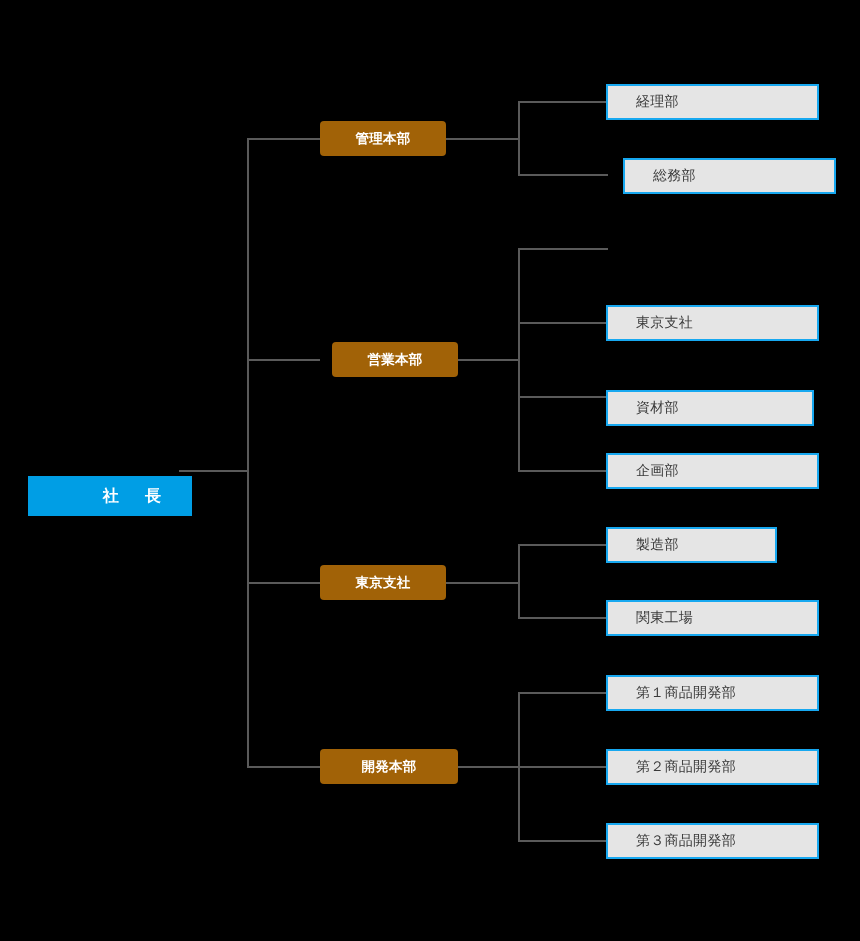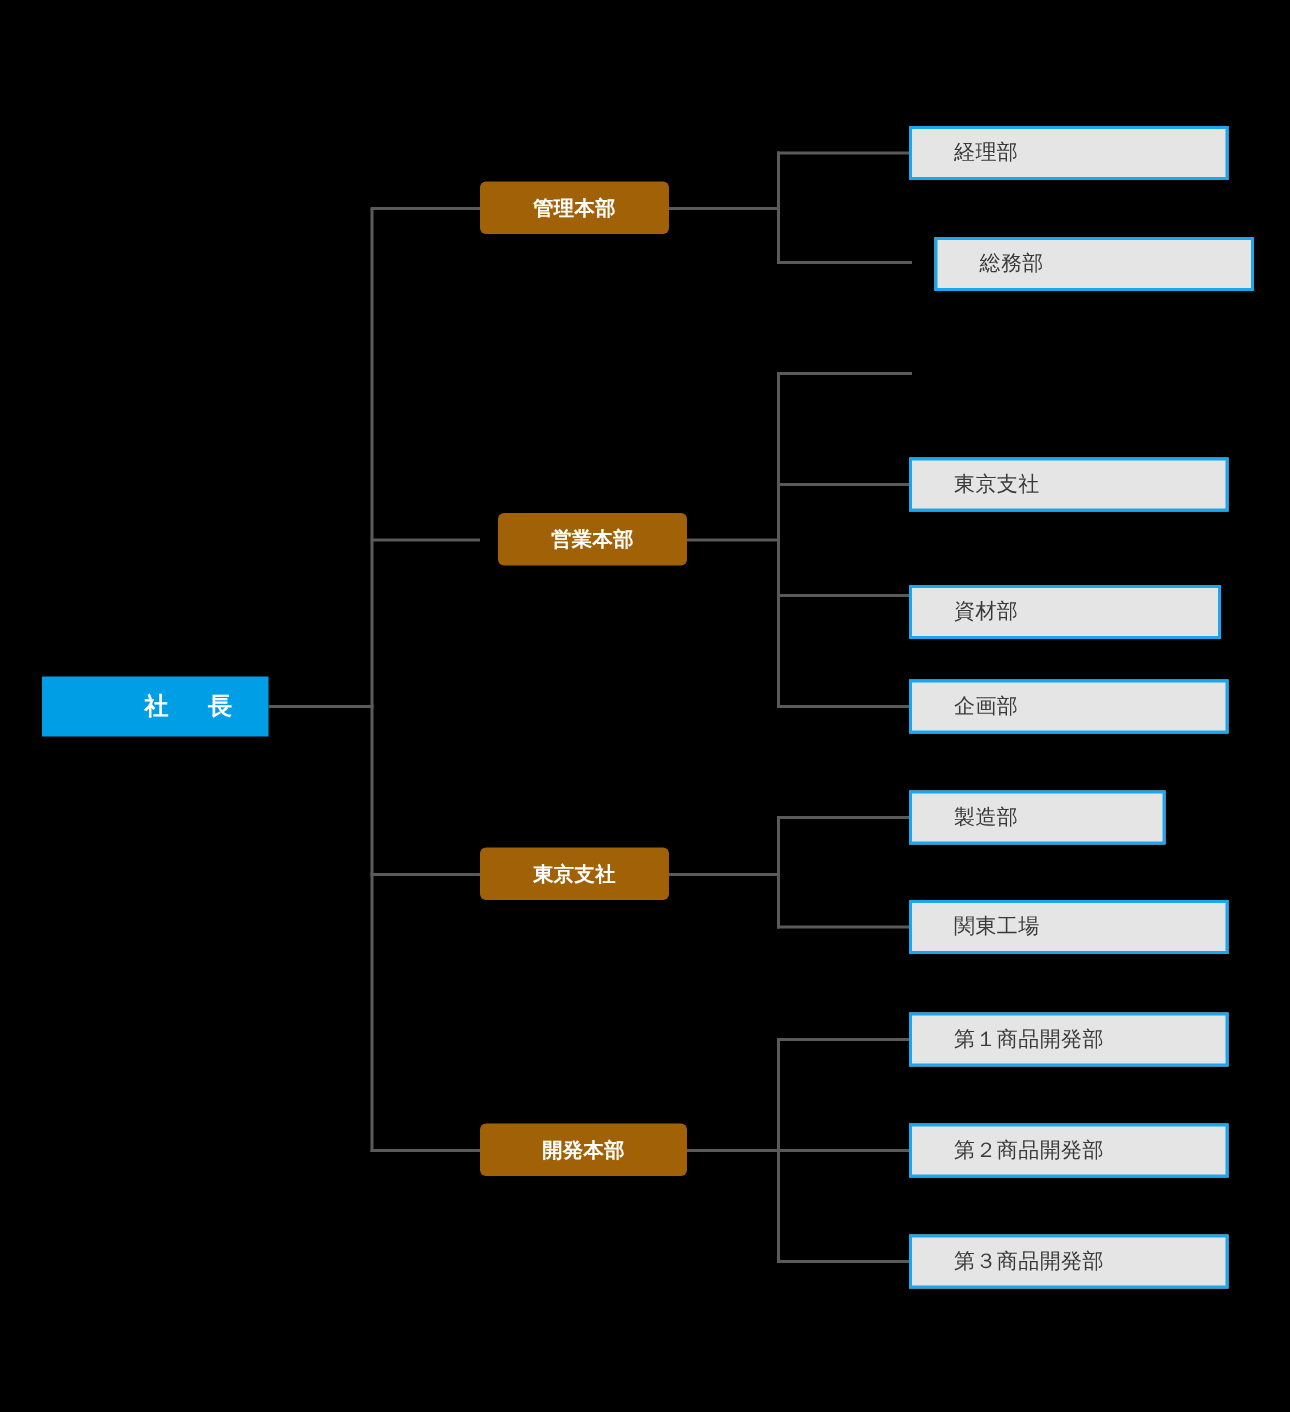"社 長" div.node { top: 451px -> 476px; width: 151px -> 164px }
